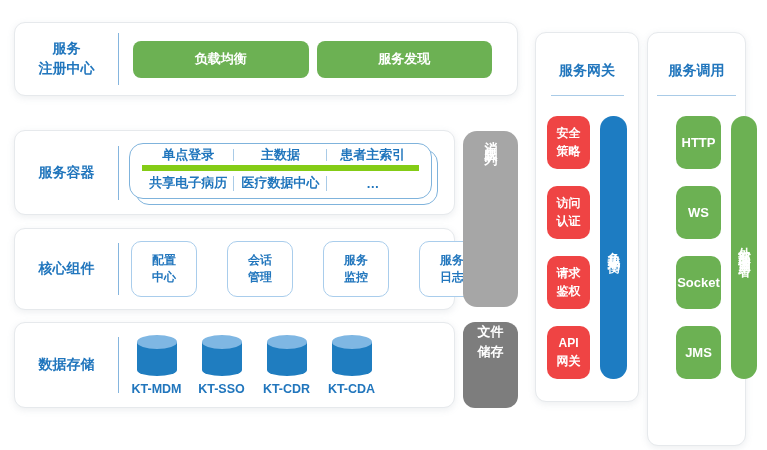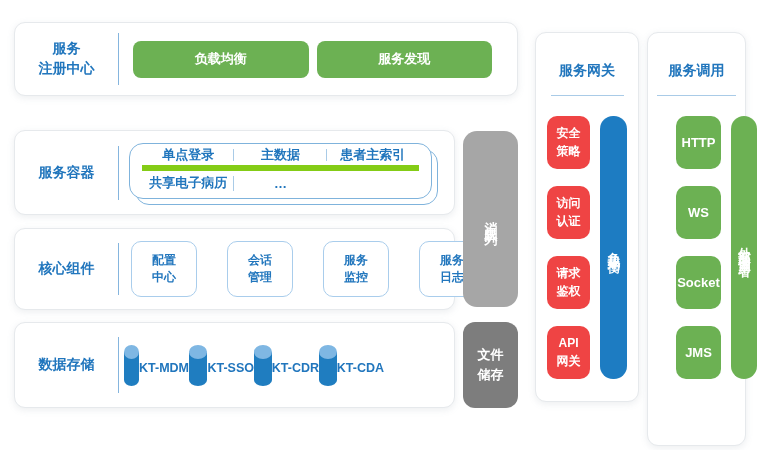"医疗数据中心" div.cell { html: none -> <div>医疗数据中心</div> }
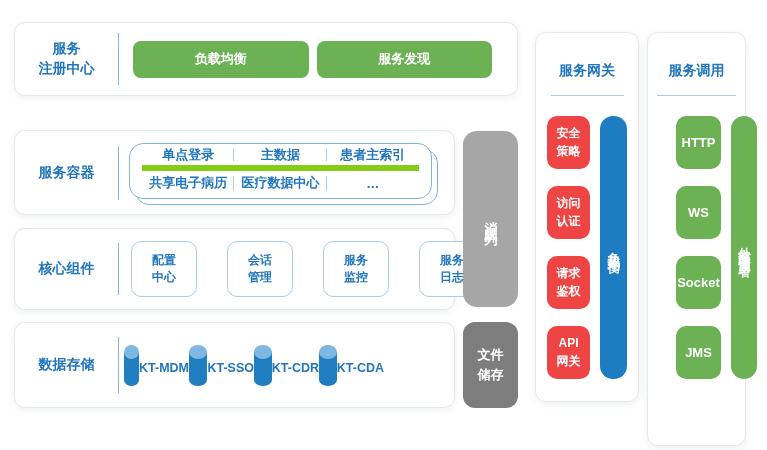"文件储存" .gray-bar { align-items: center -> flex-start }
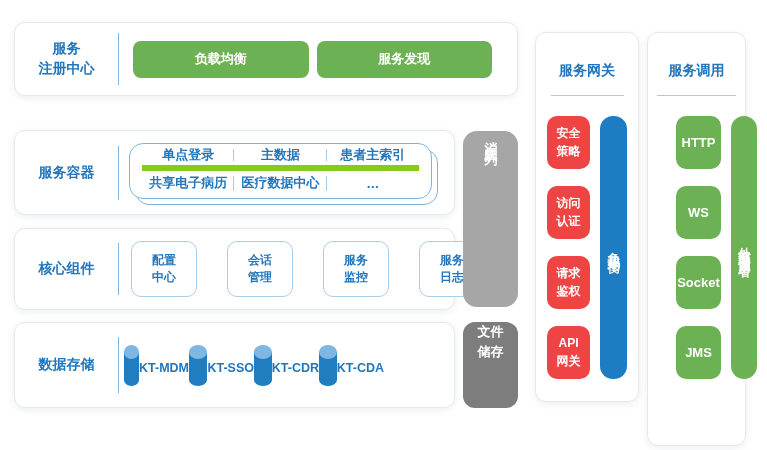"KT-MDM" .db-item { flex-direction: row -> column }
